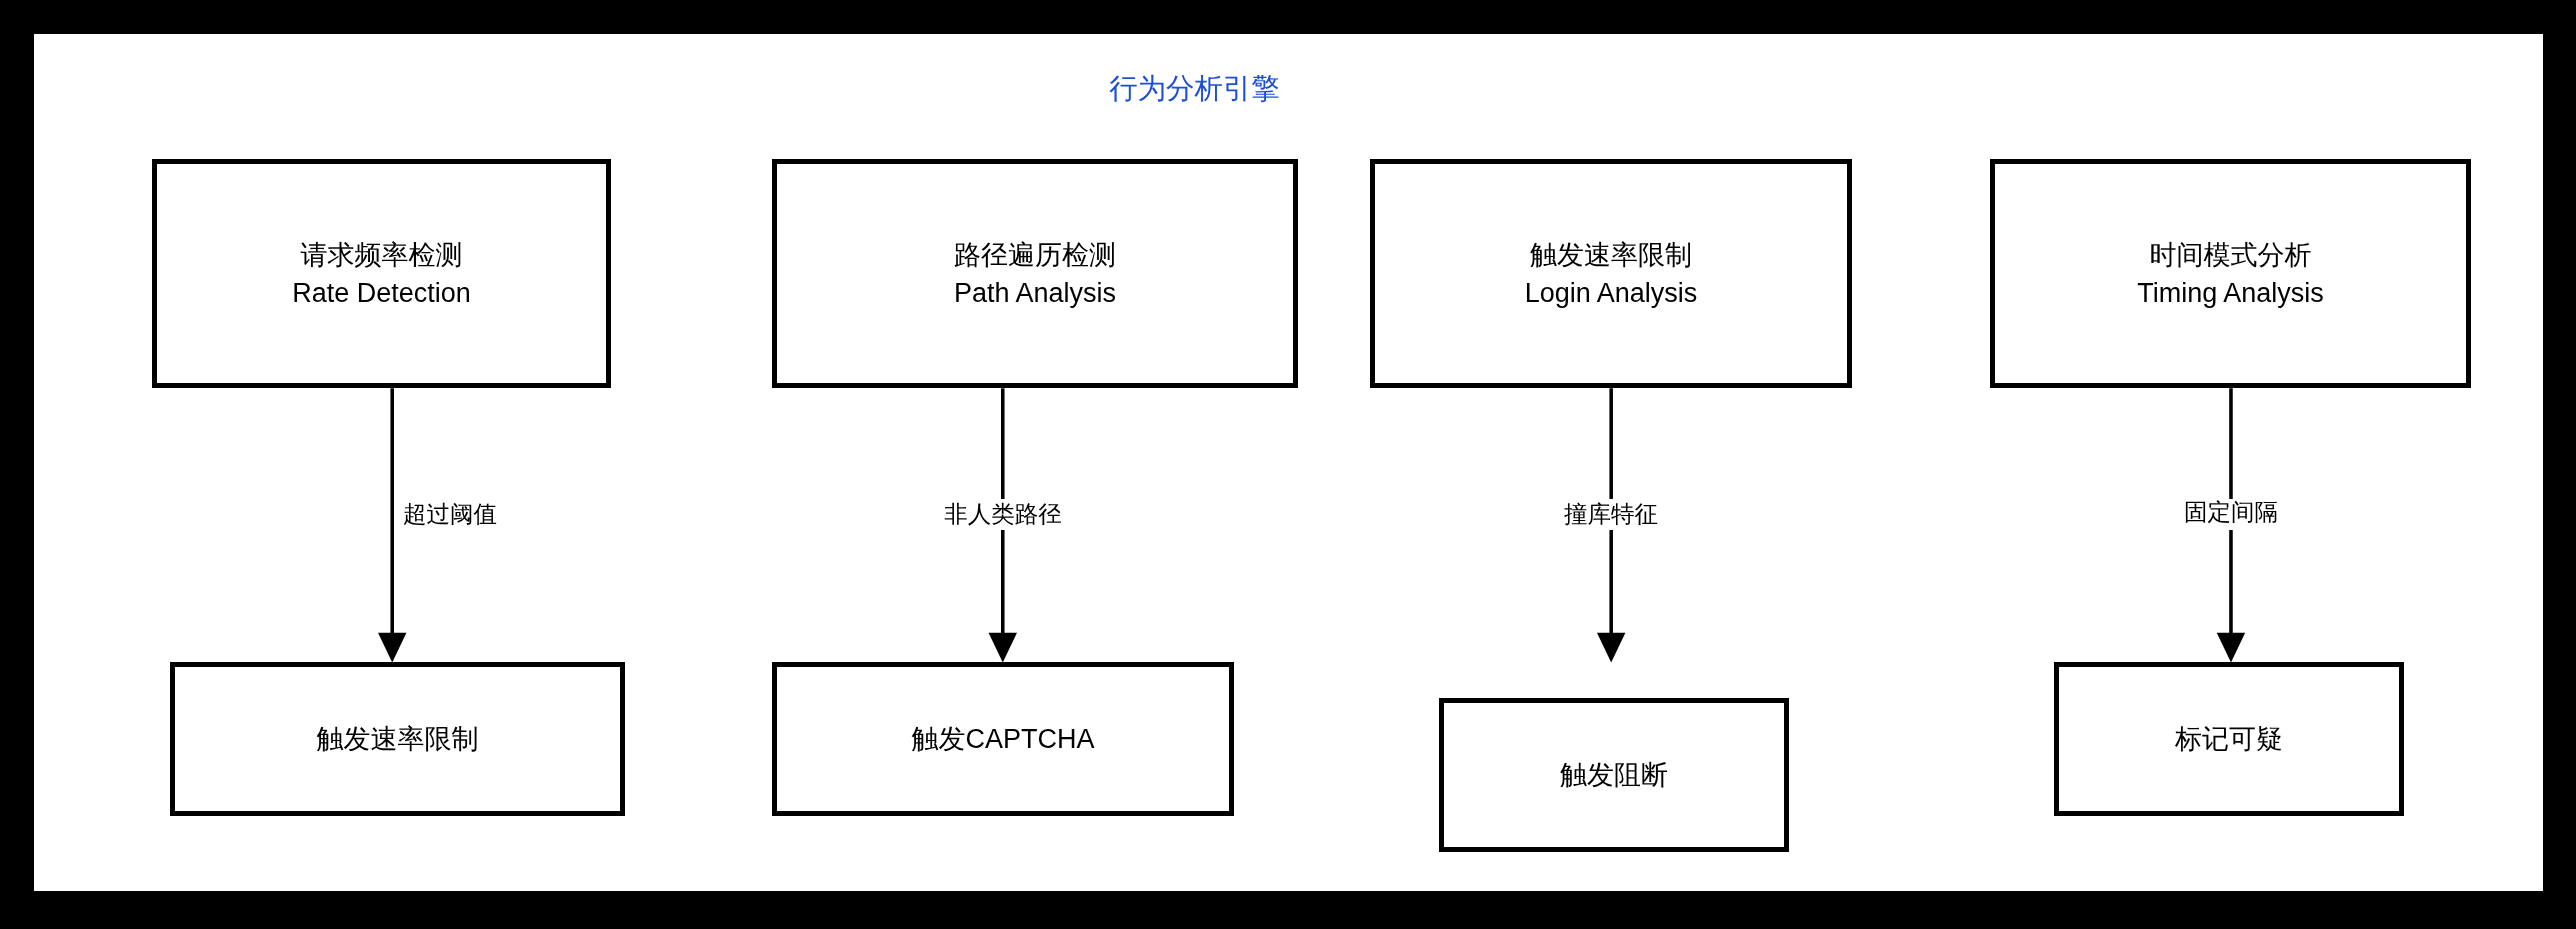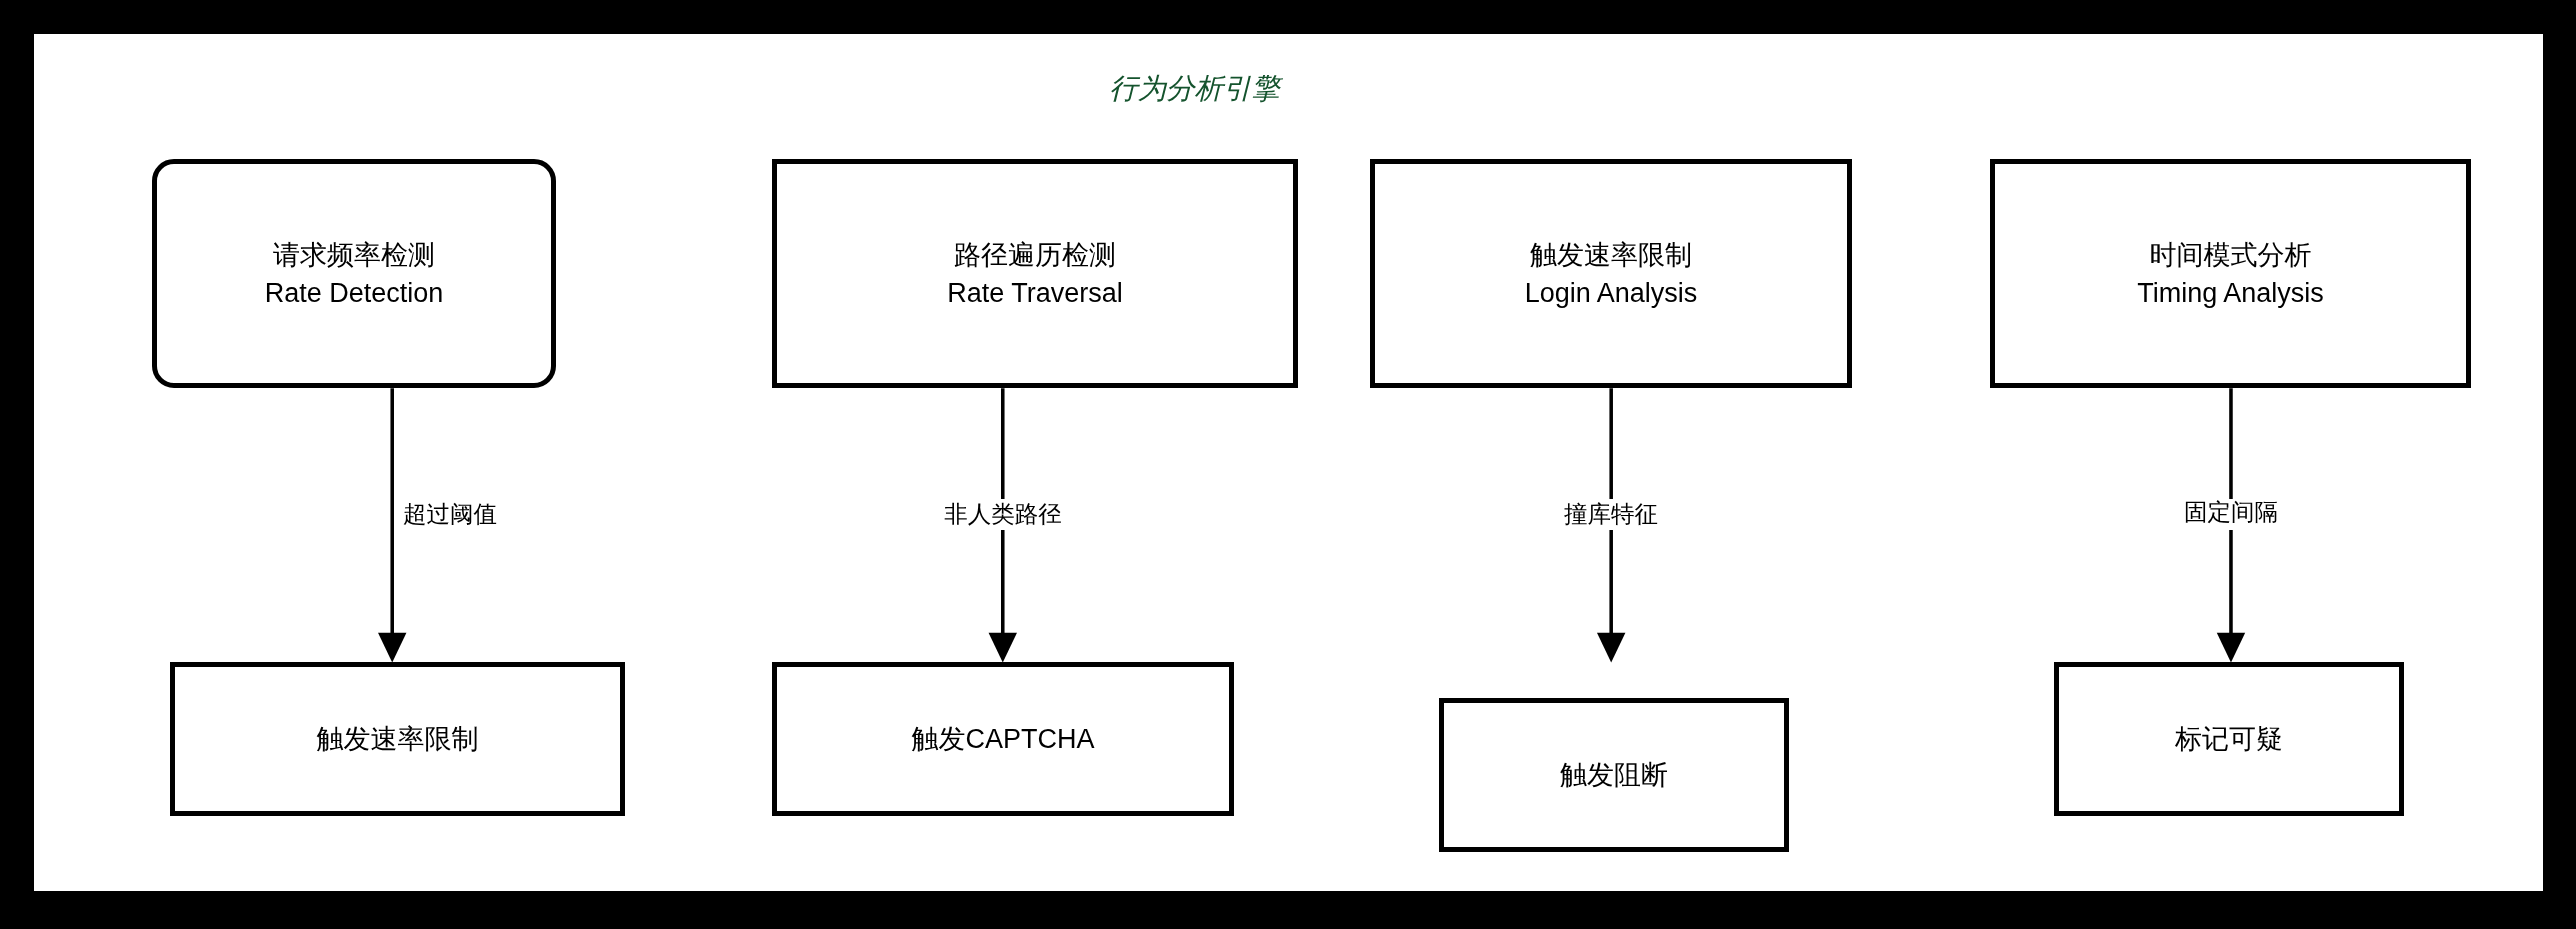"行为分析引擎" #diagram-title { color: #14532d -> #1d4ed8; font-style: italic -> none }
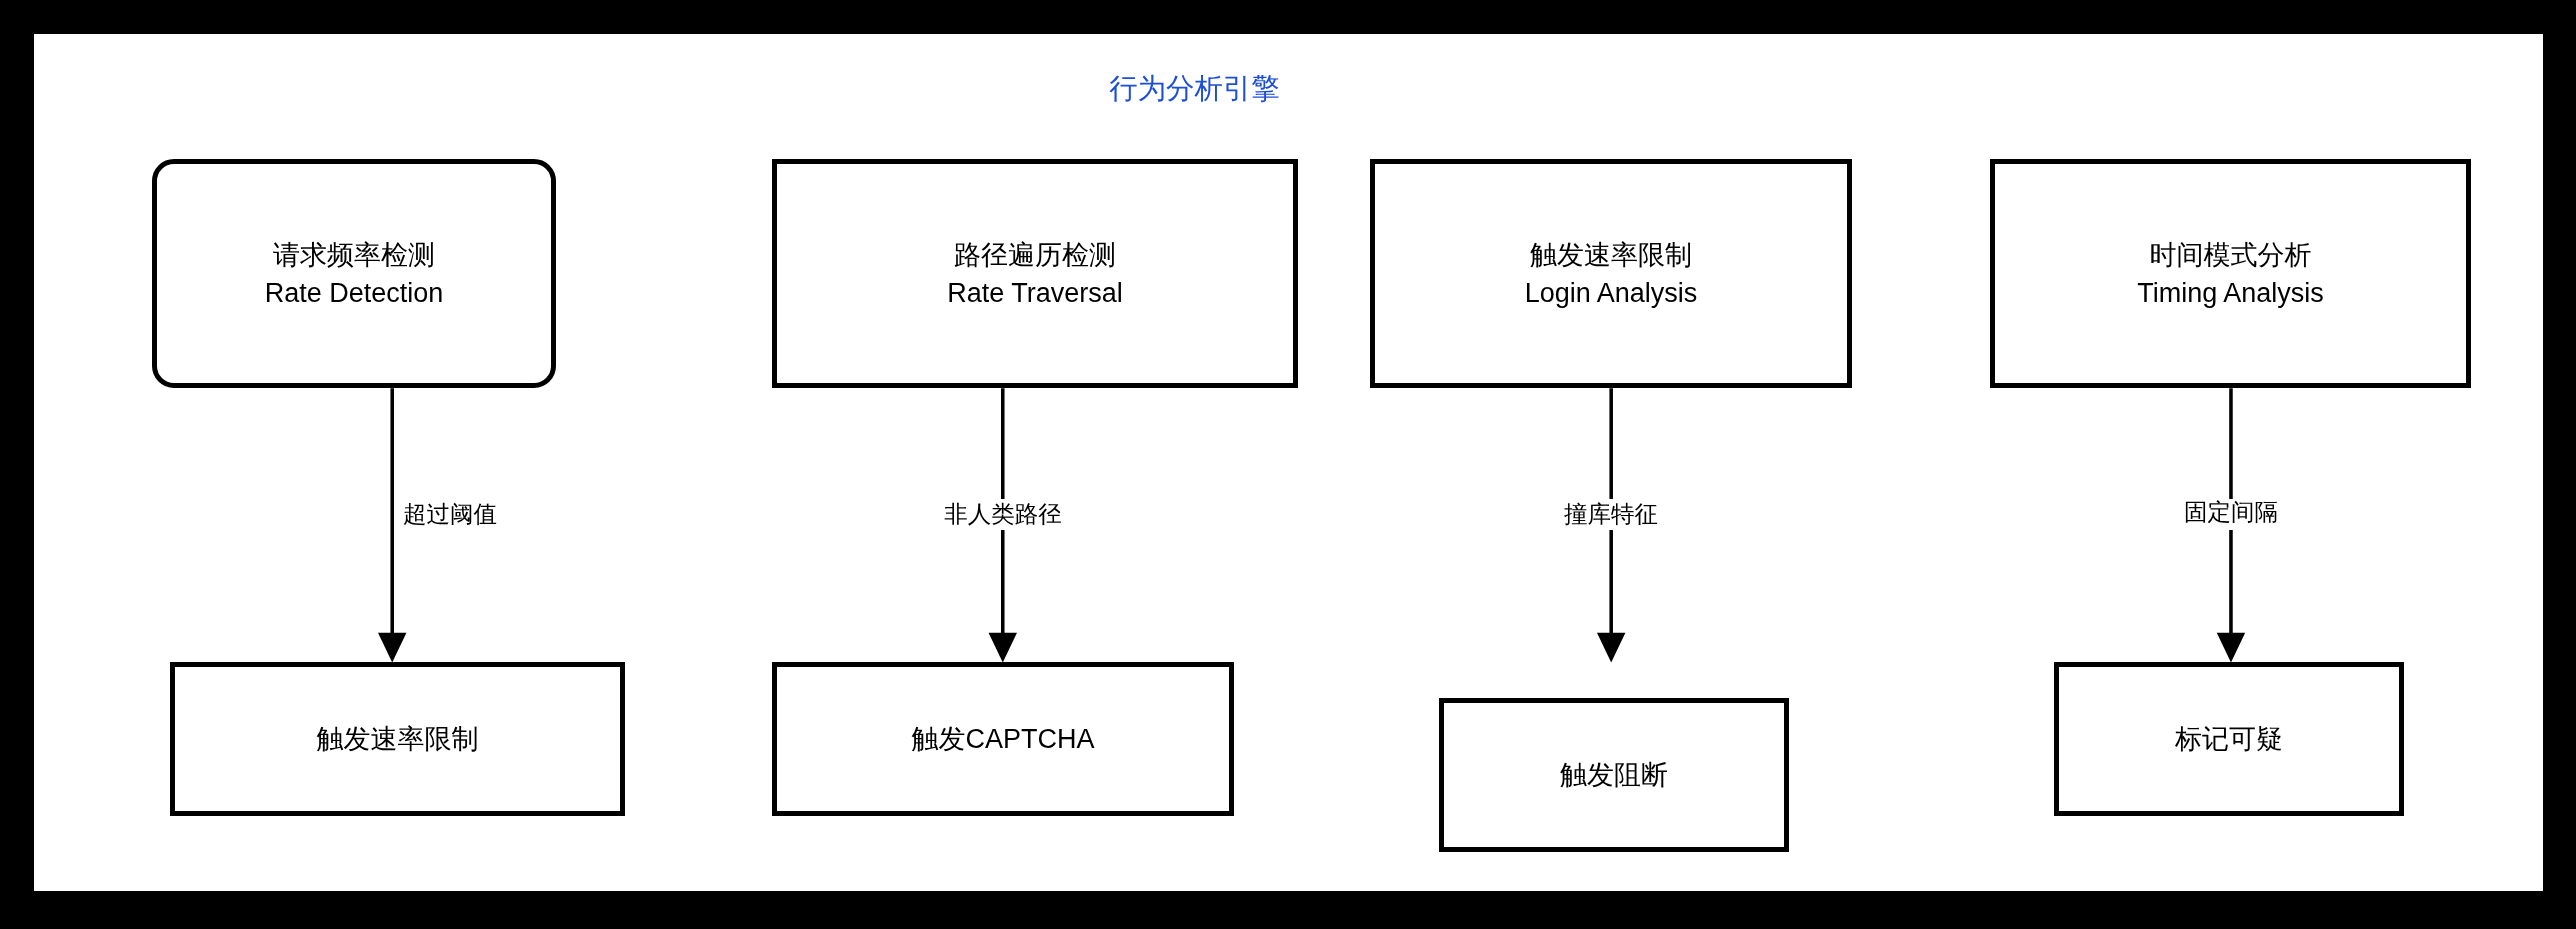"请求频率检测" #node-rate { border-radius: 22px -> none; width: 404px -> 459px }
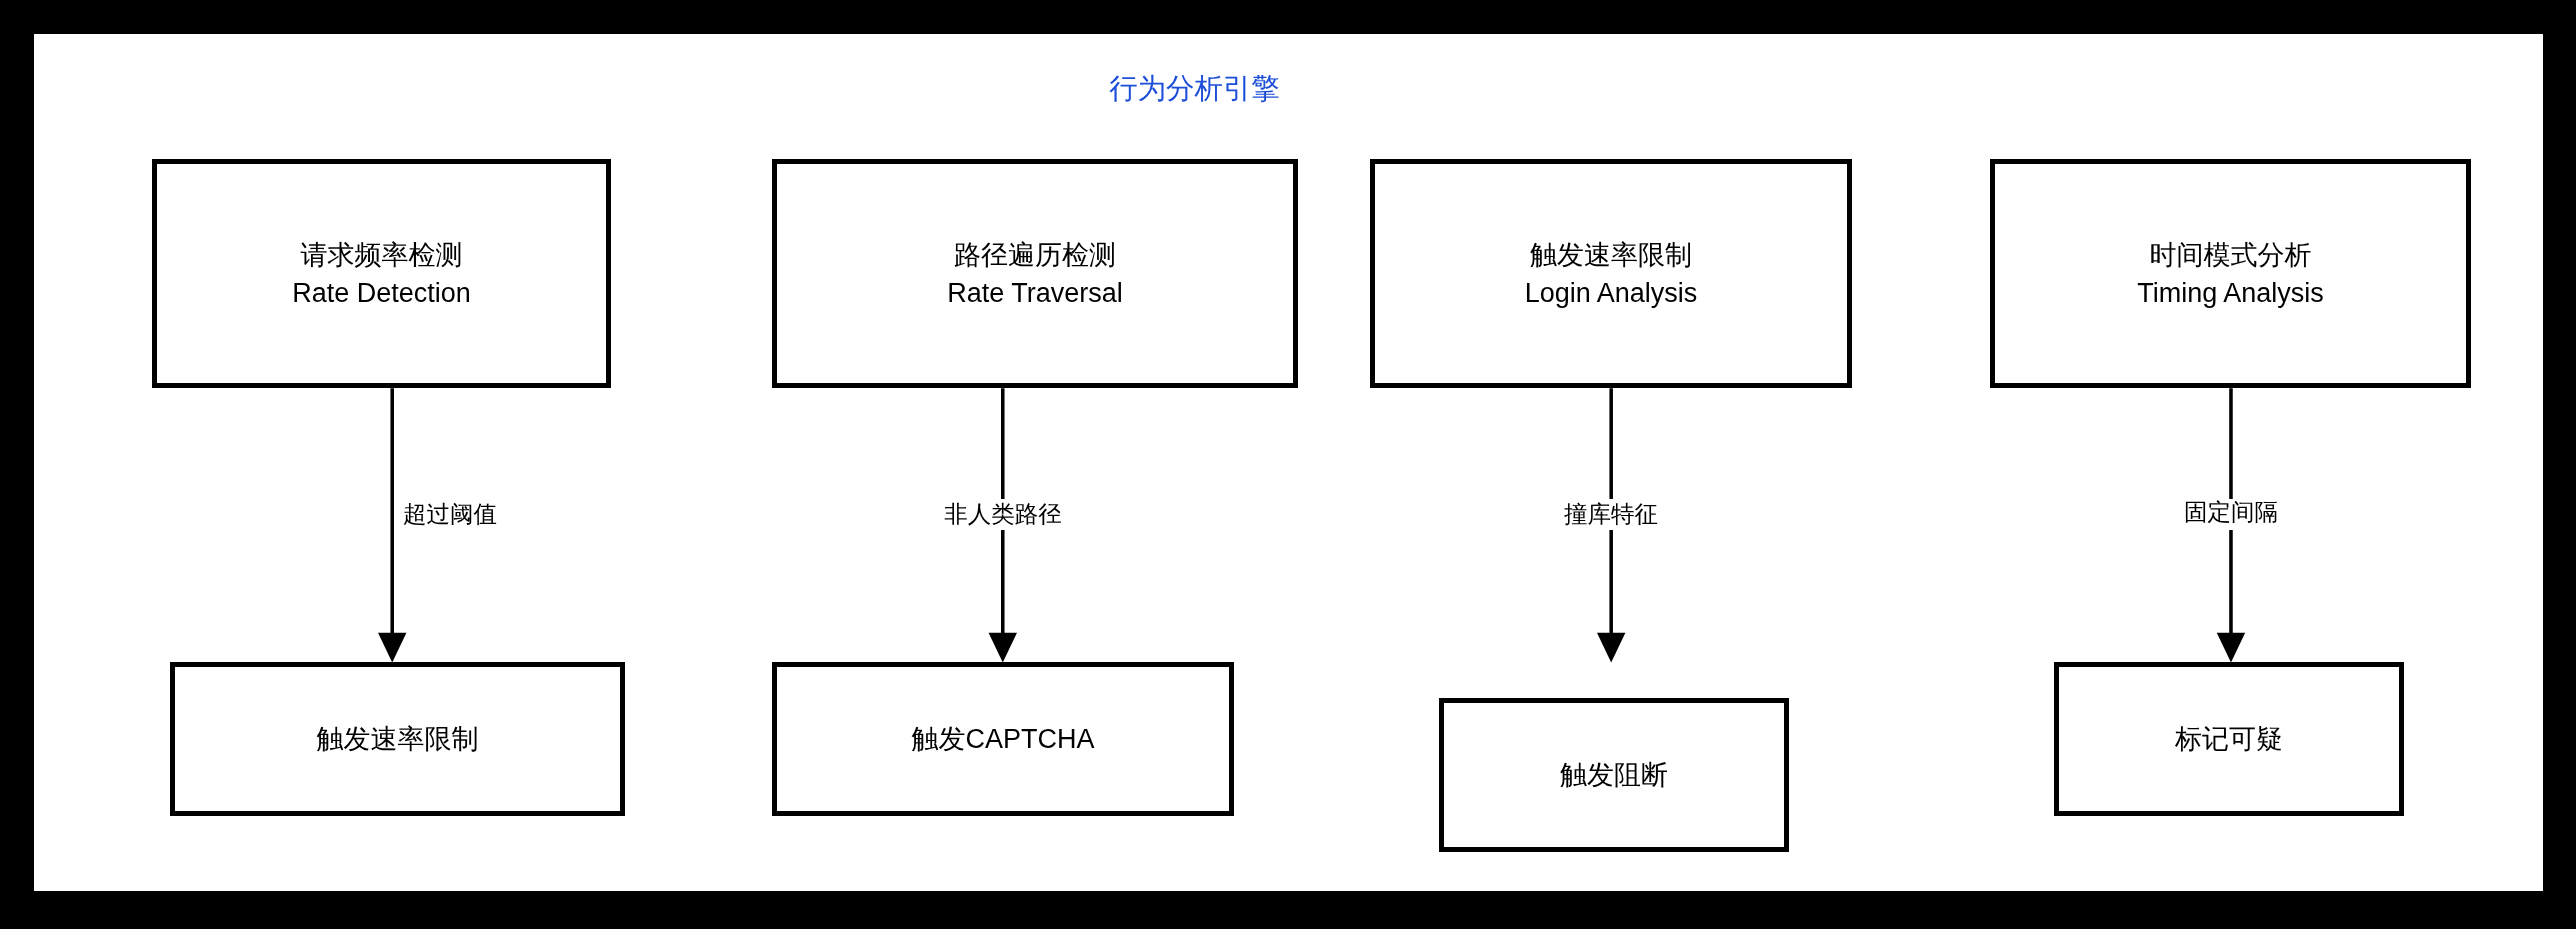"Rate Traversal" div.node-line { text: Rate Traversal -> Path Analysis }
